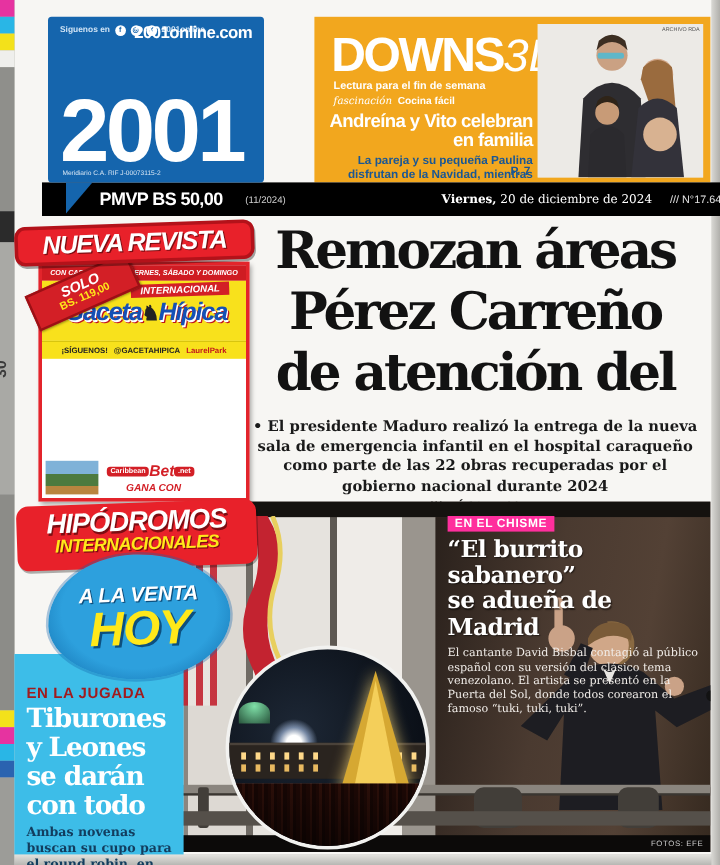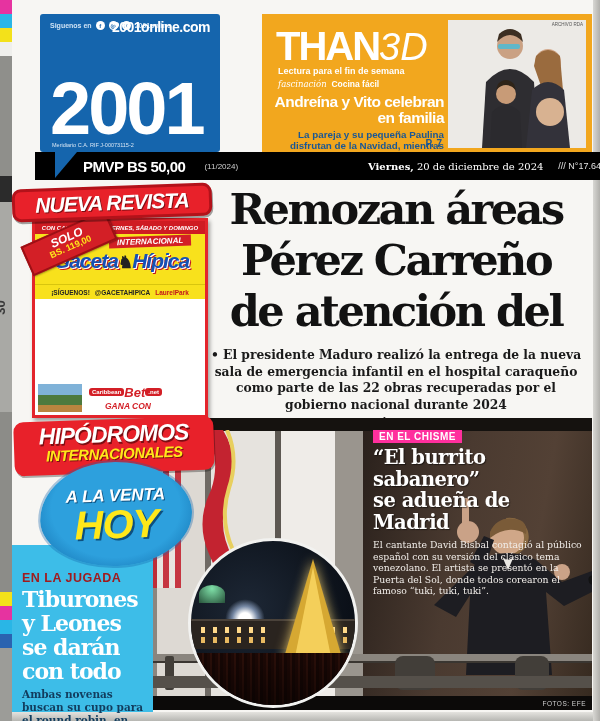"THAN" span.z1 { text: THAN -> DOWNS }
